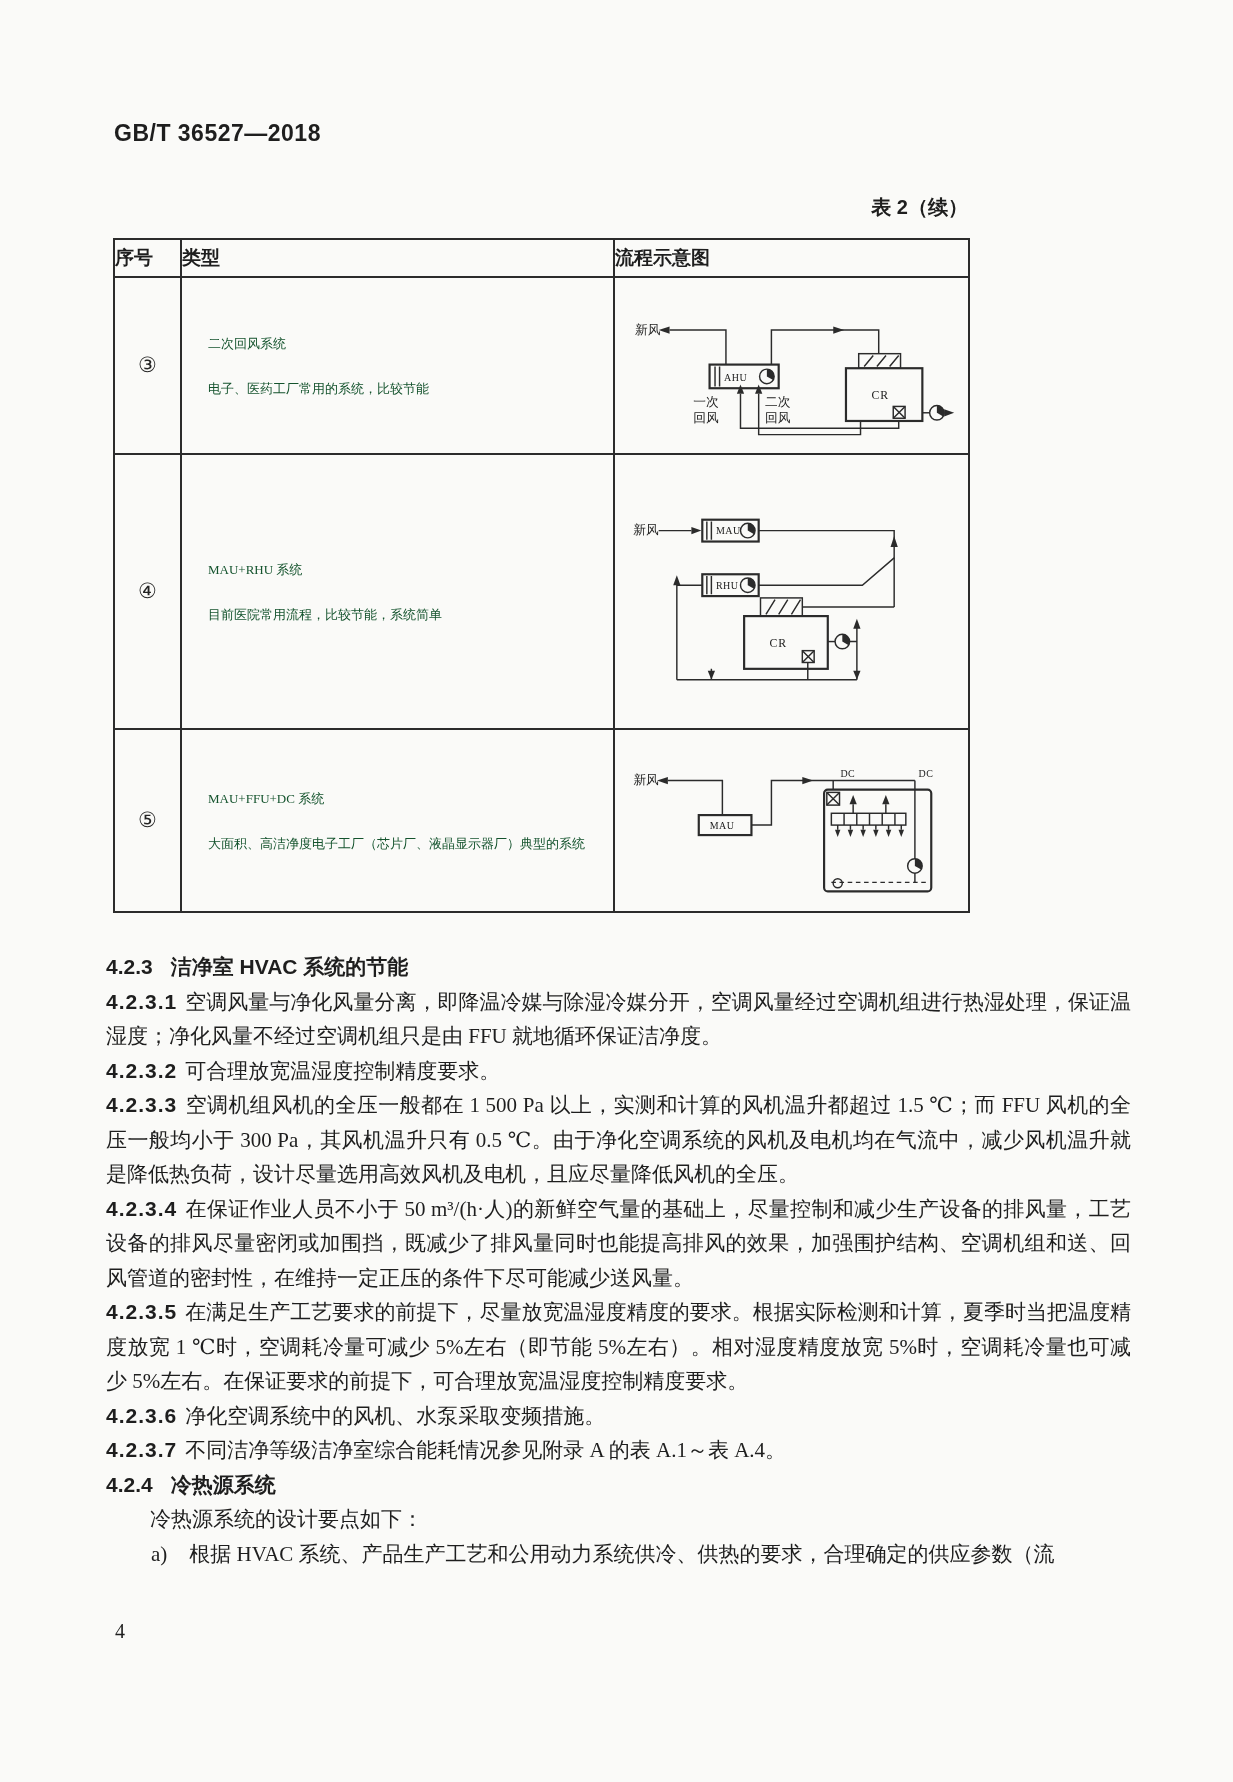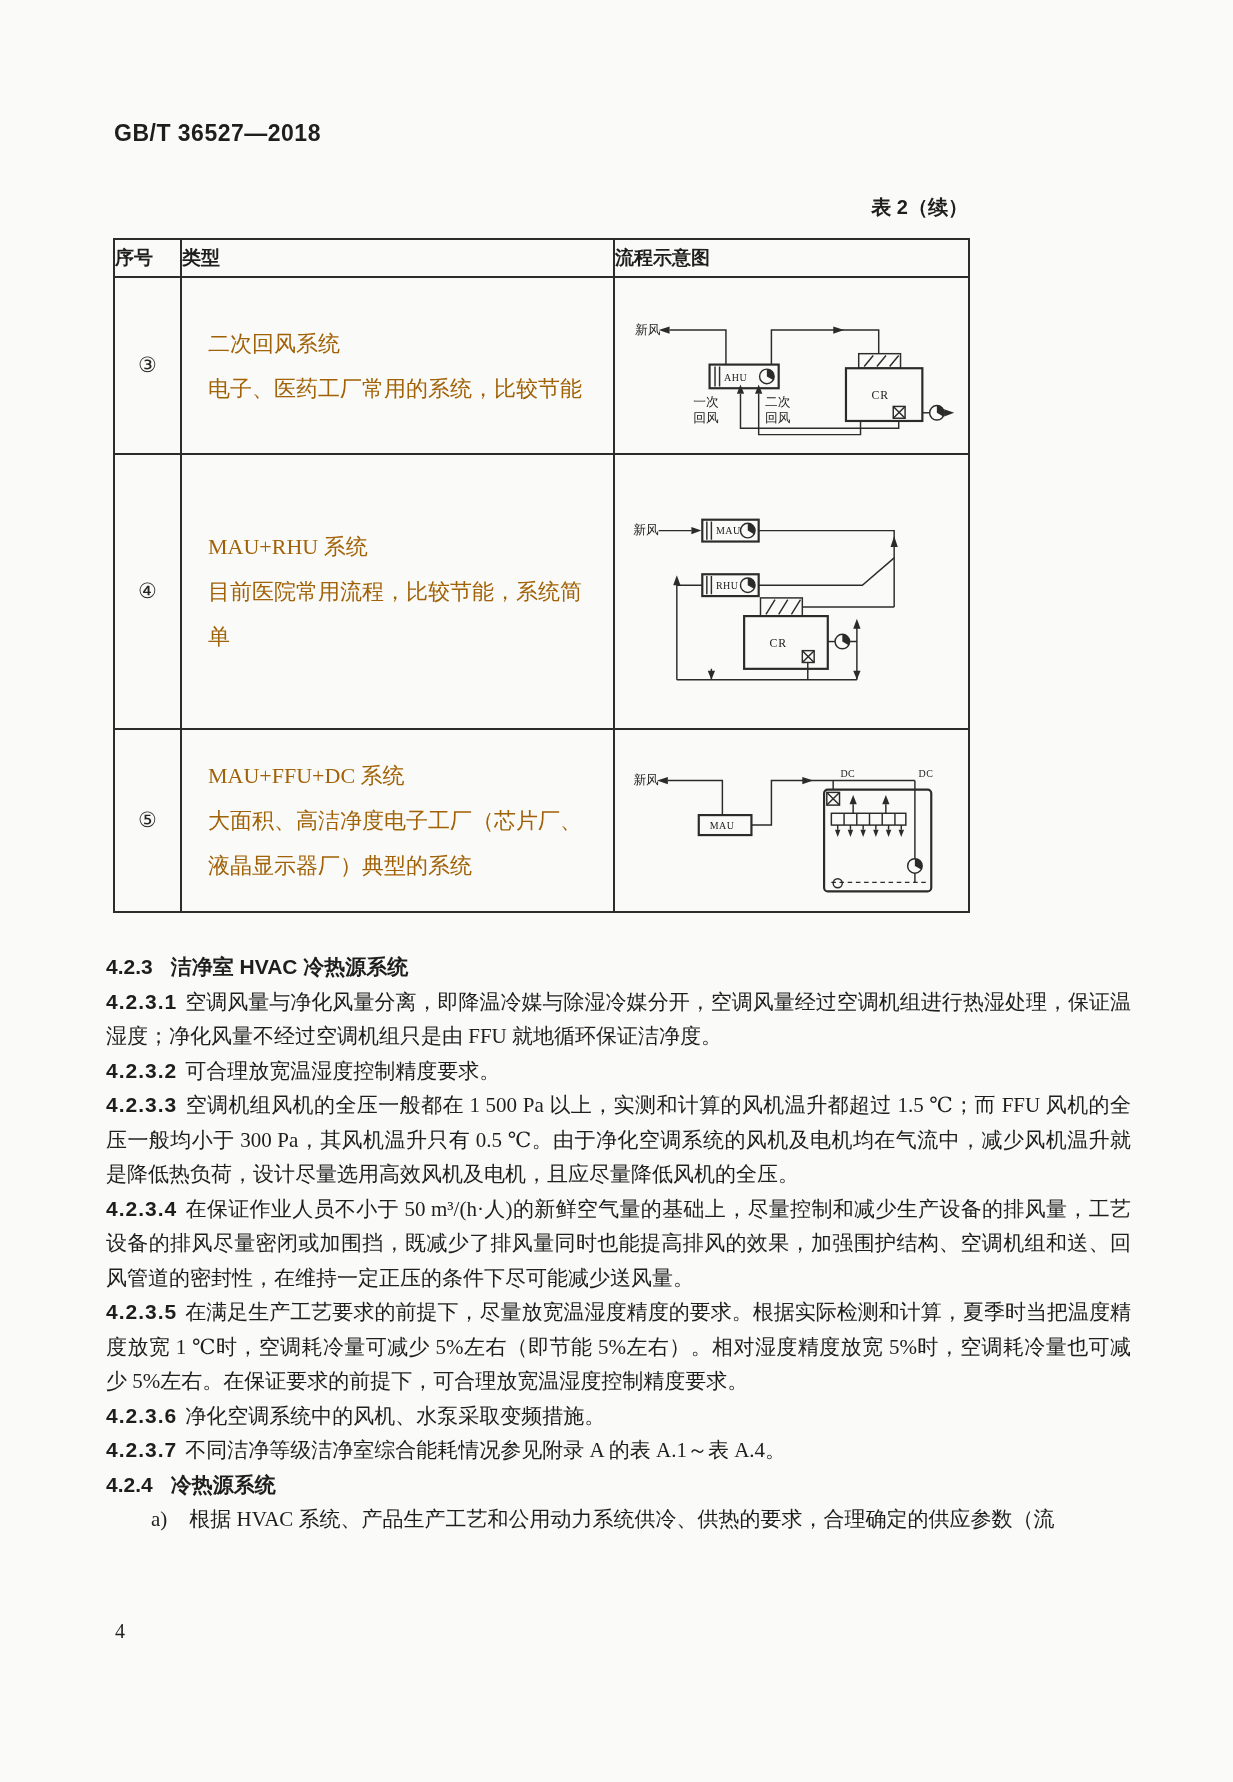"二次回风系统" .cell-type { color: #a16207 -> #14532d; font-size: 22px -> 13px }
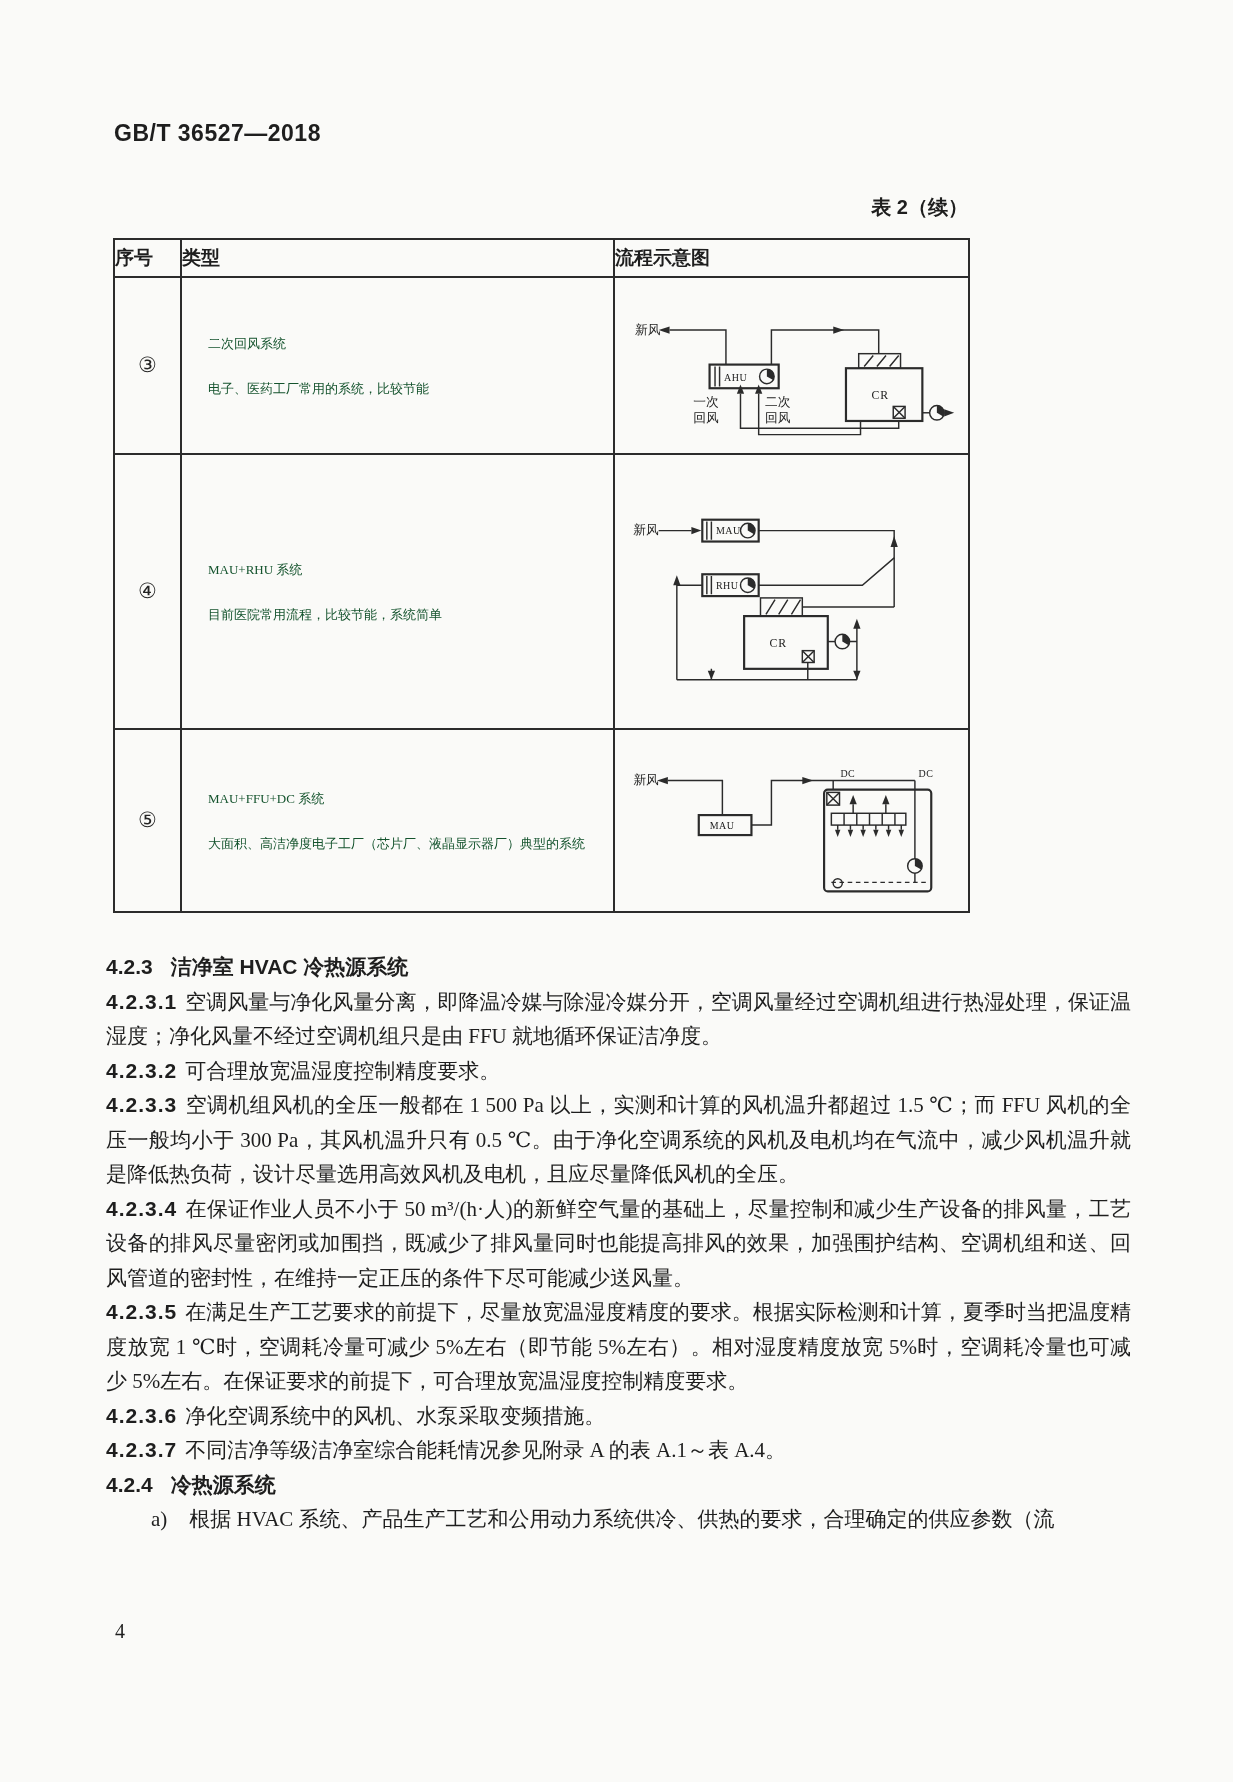"洁净室 HVAC 冷热源系统" span { text: 冷热源系统 -> 系统的节能 }
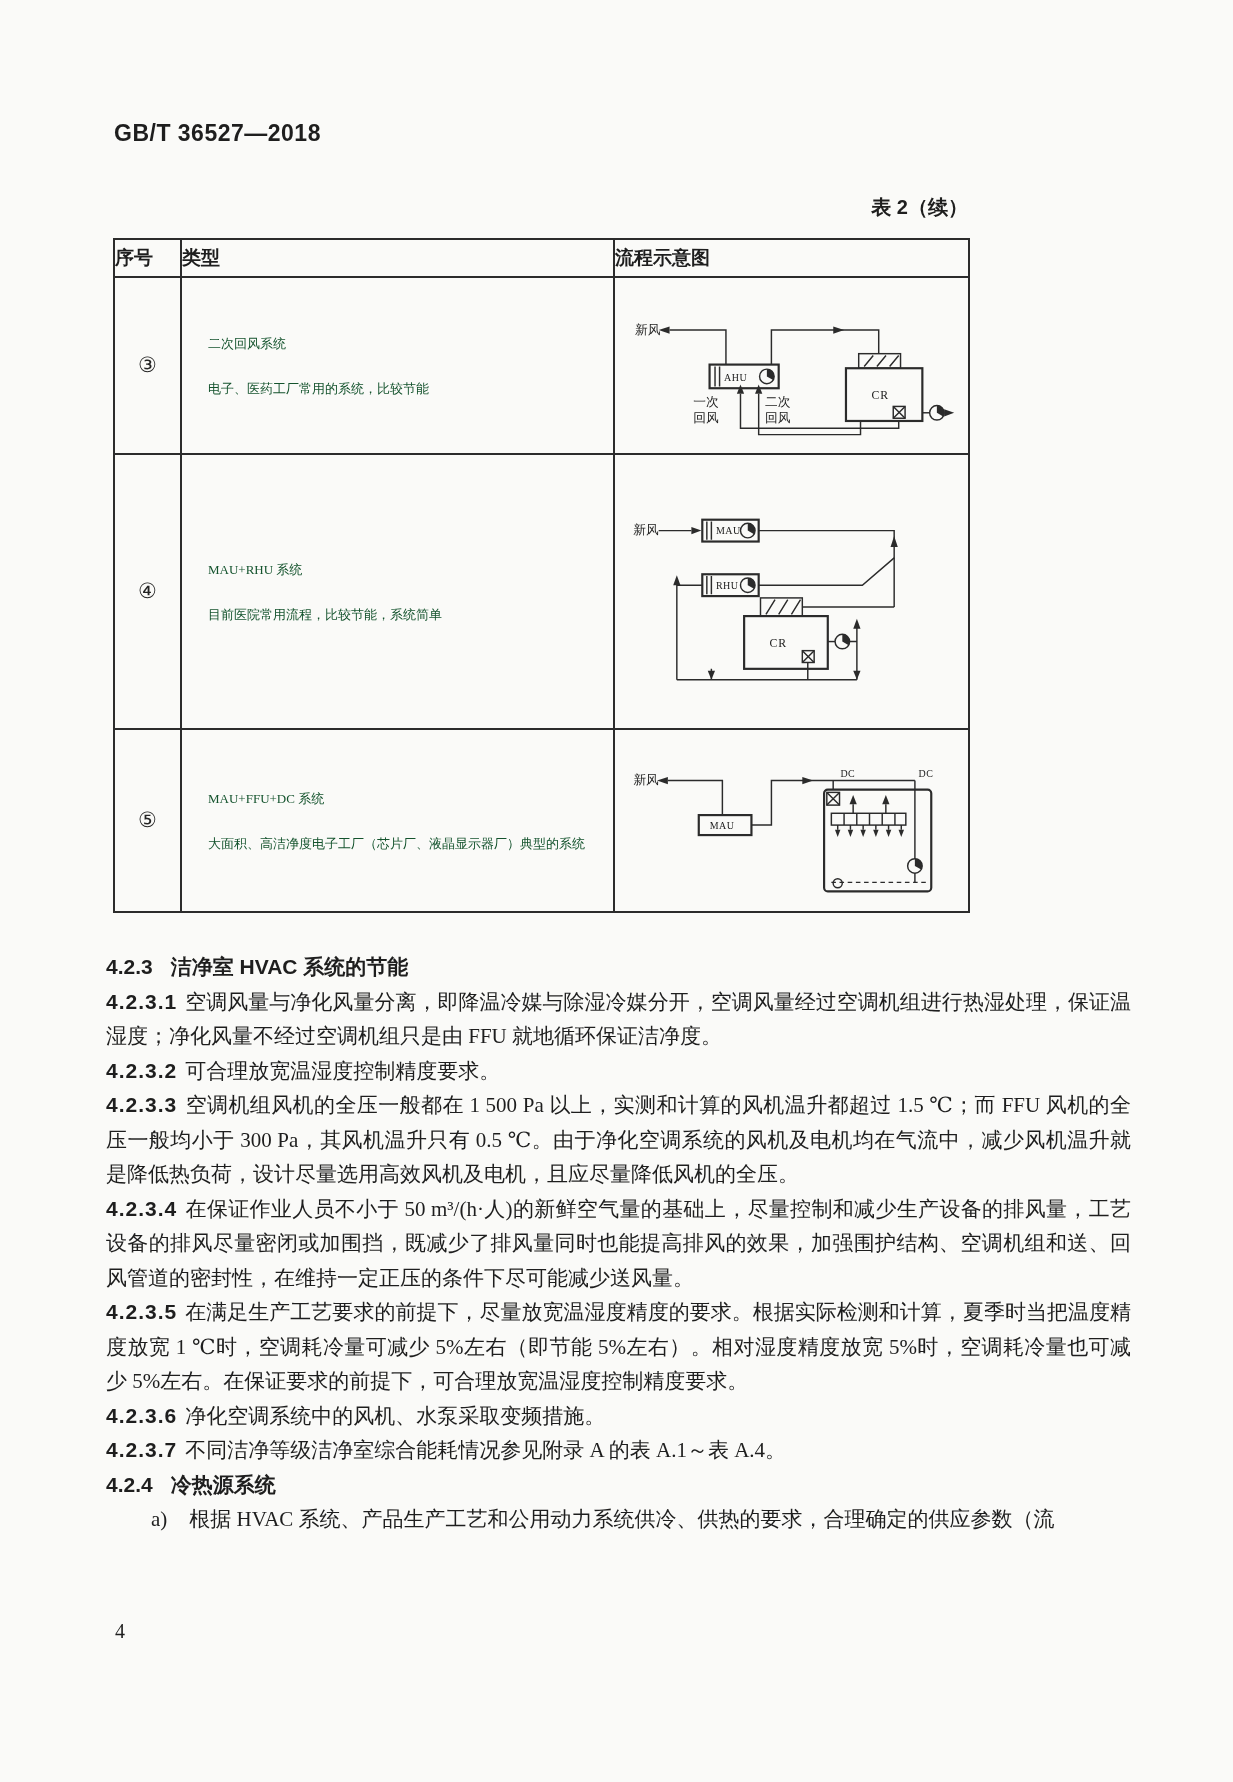"冷热源系统的设计要点如下：" p.indent { html: none -> <p>冷热源系统的设计要点如下：</p> }
